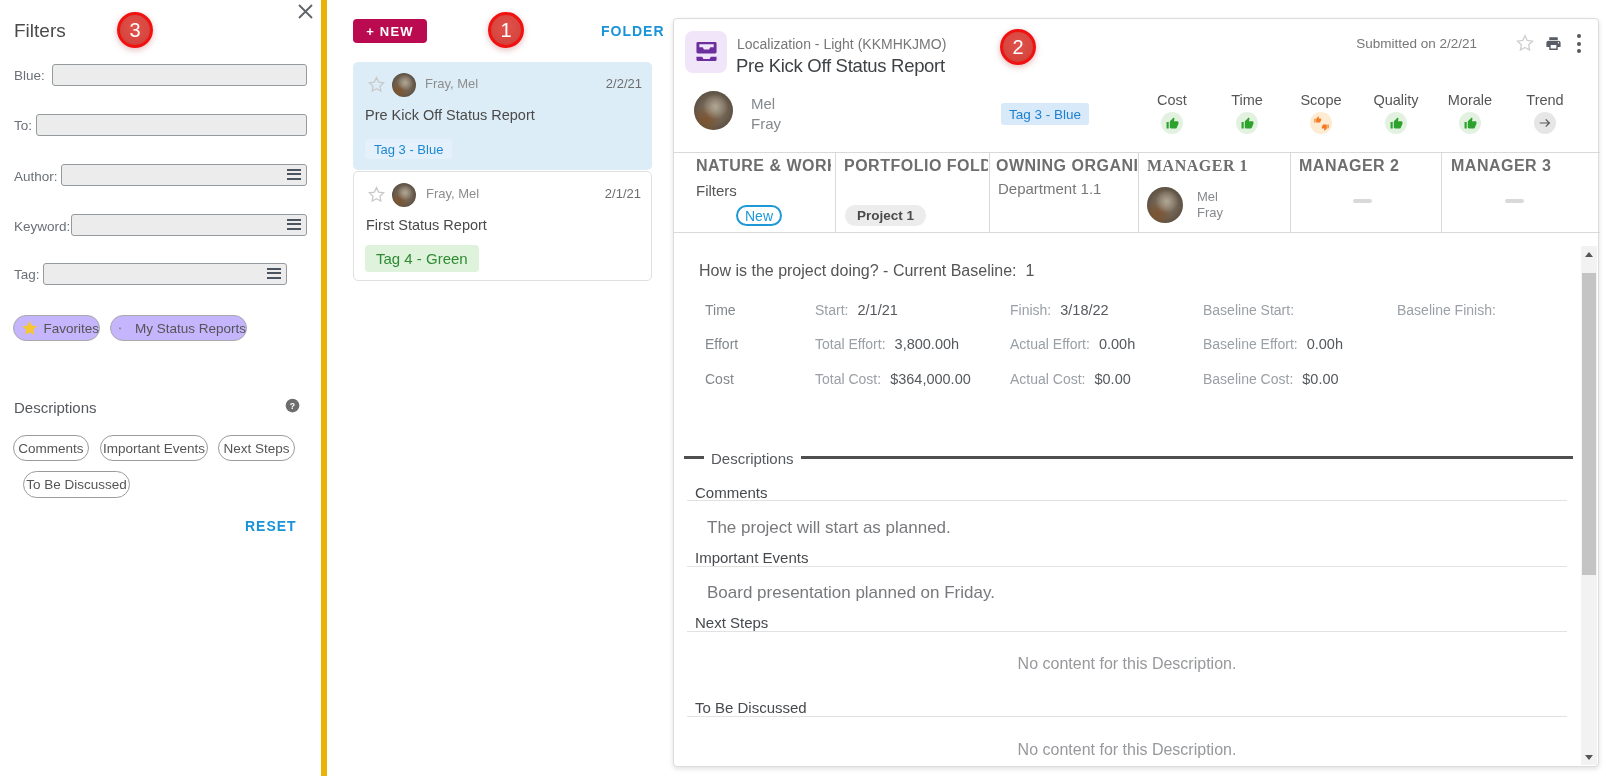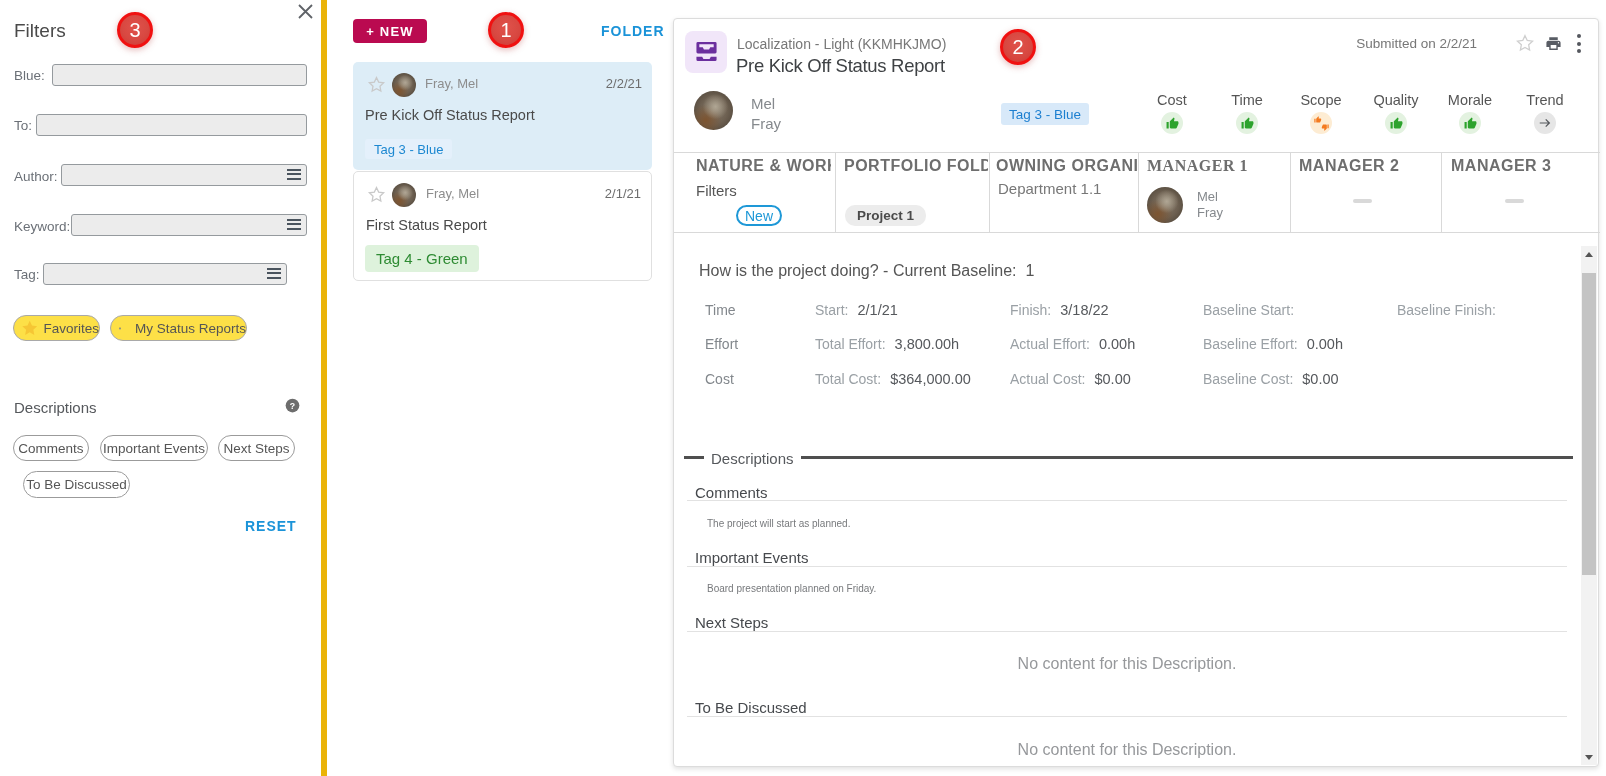"Favorites" .pill { background: #fde047 -> #c4b5fd }
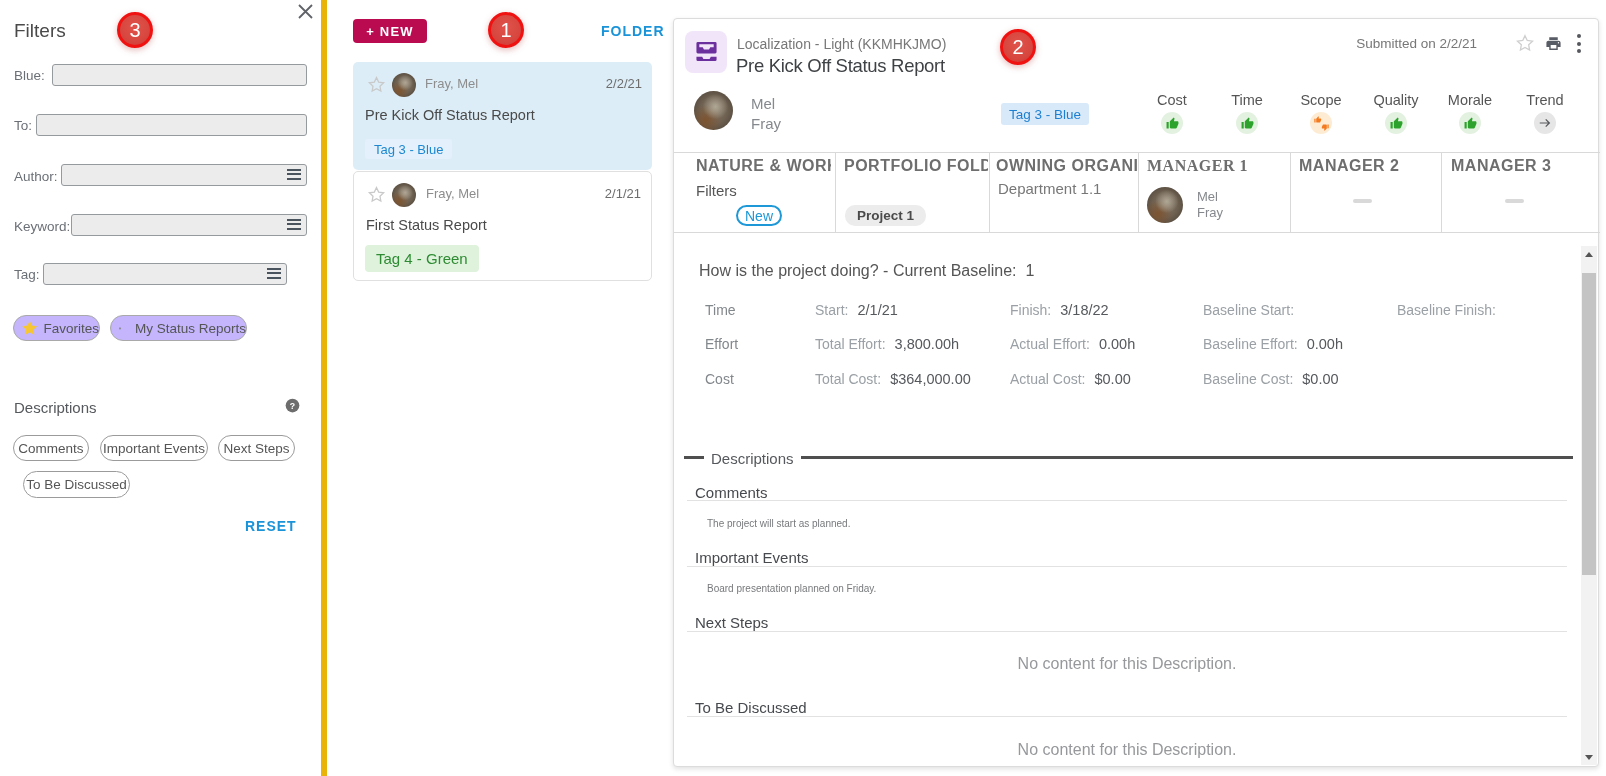"The project will start as" .sectext { font-size: 10px -> 17px }
